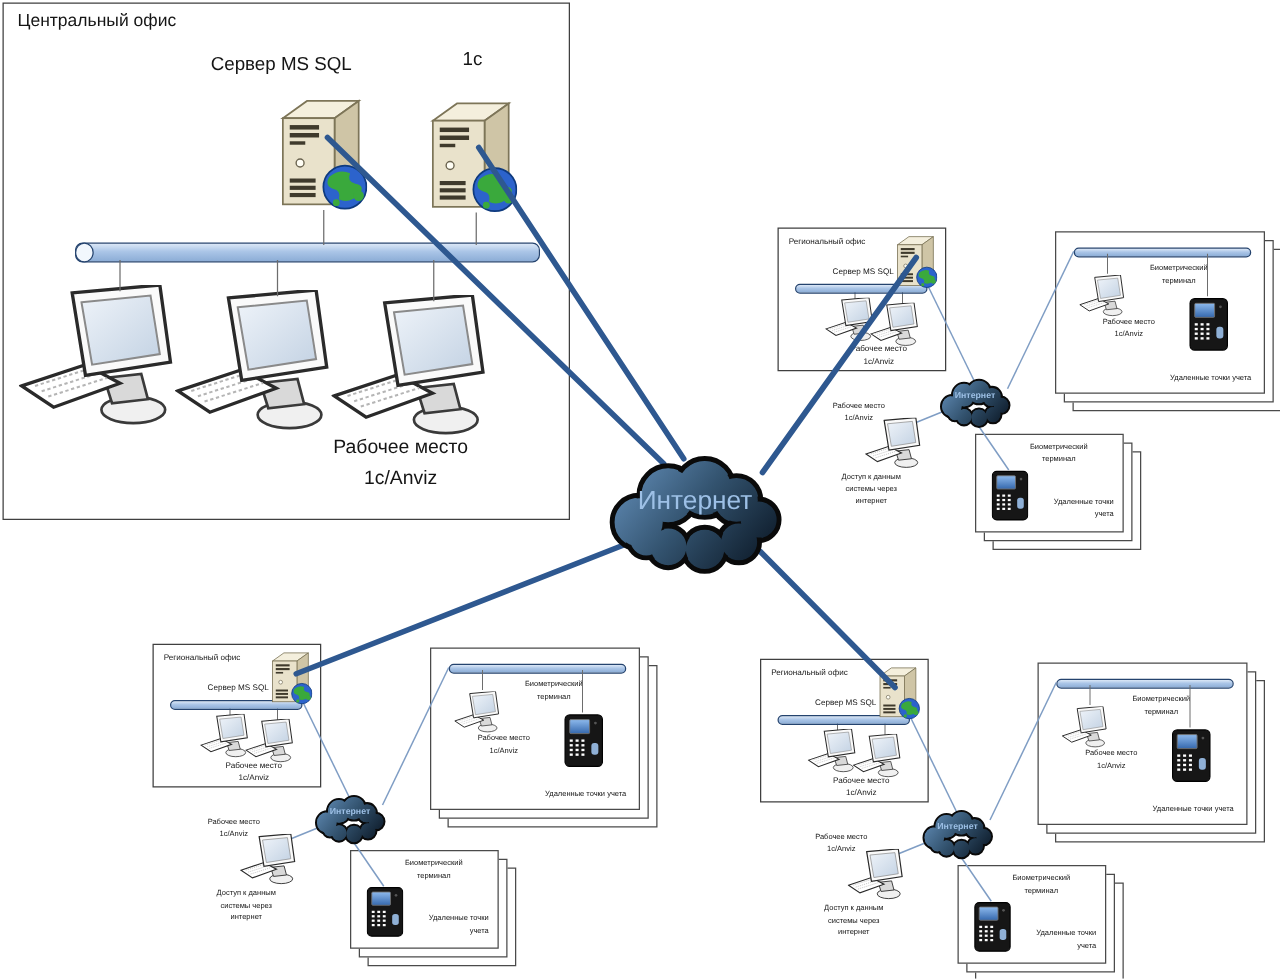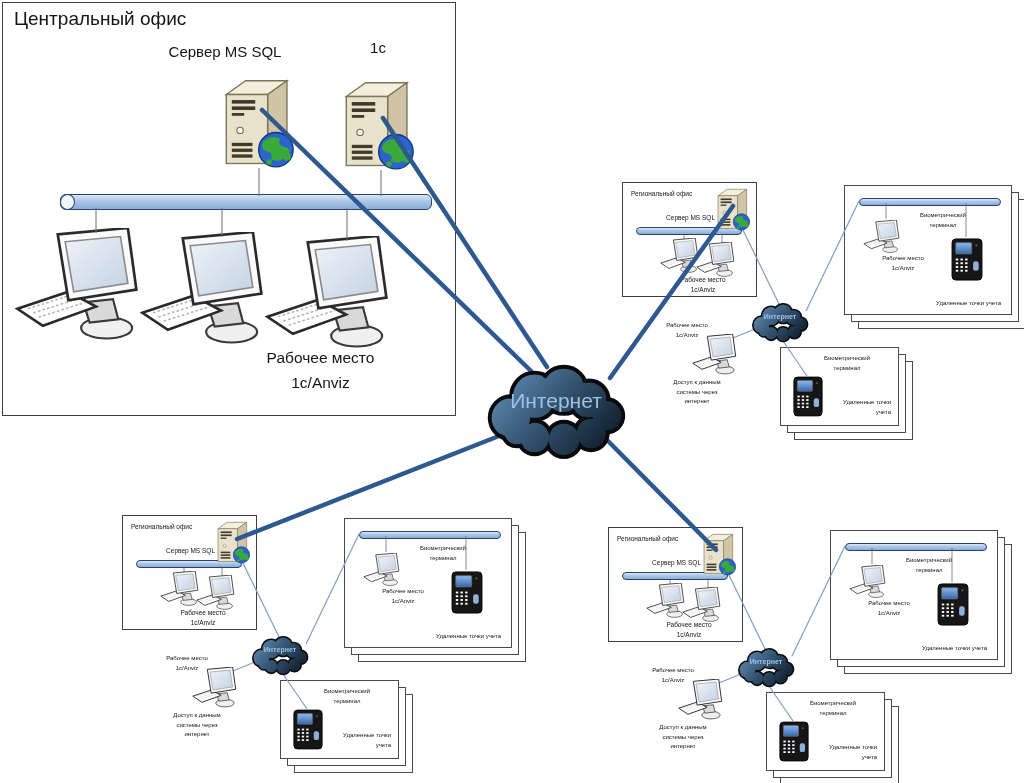"Центральный офис" .t-xl { font-size: 19px -> 14px }
